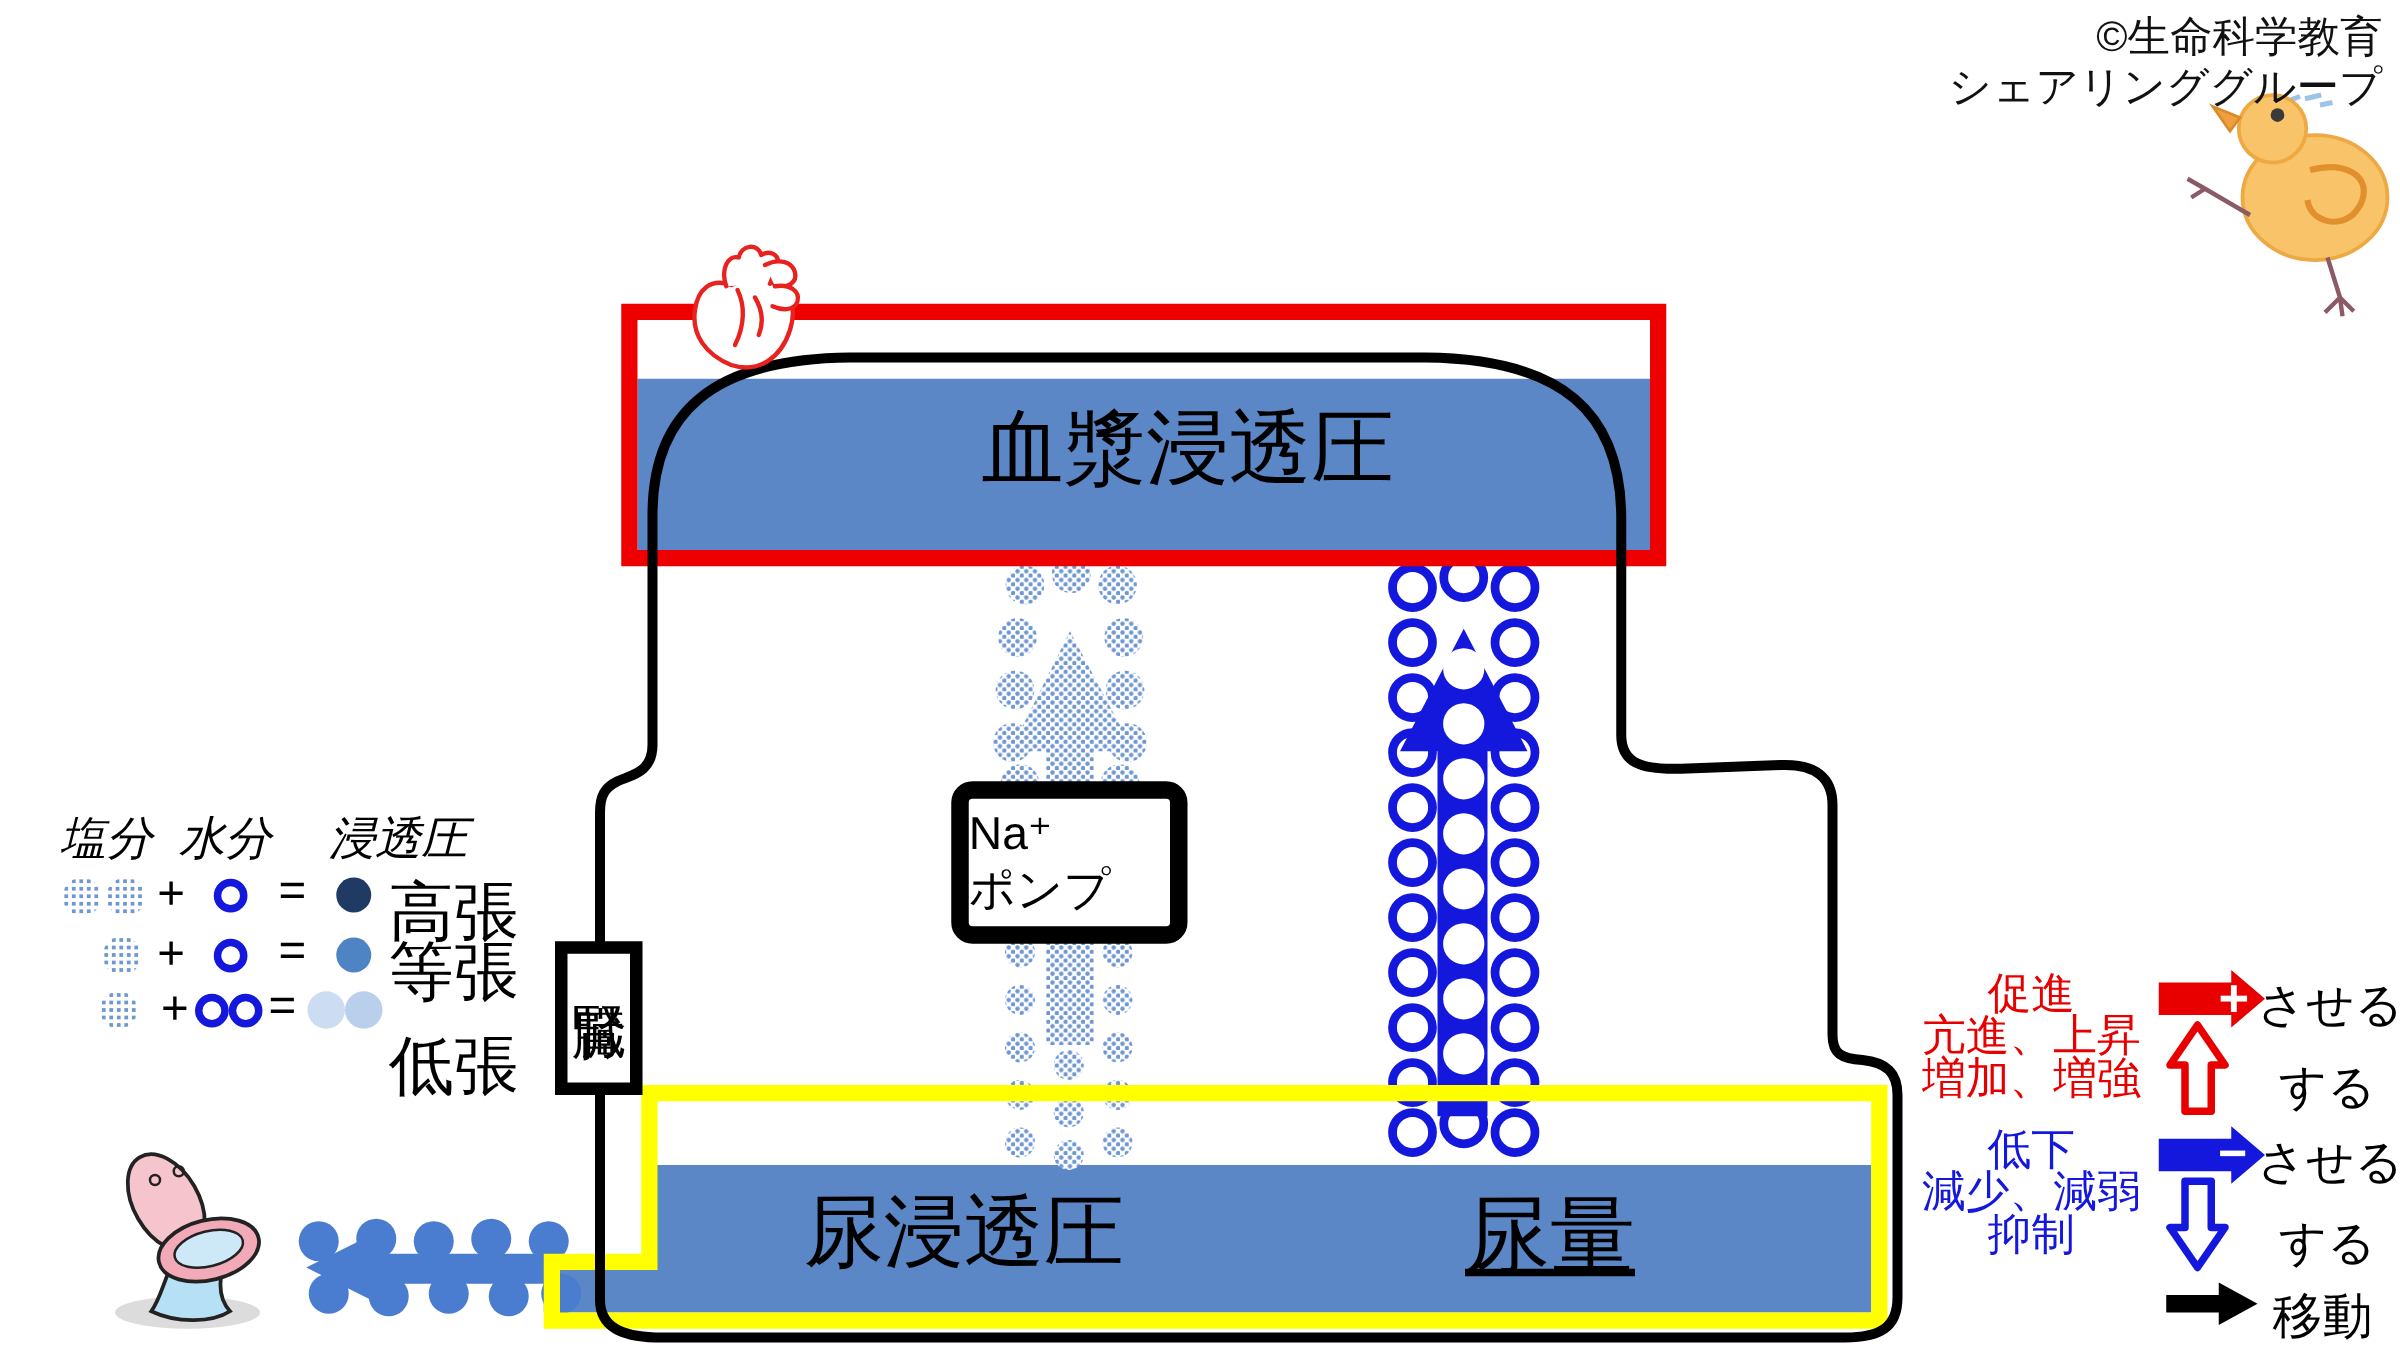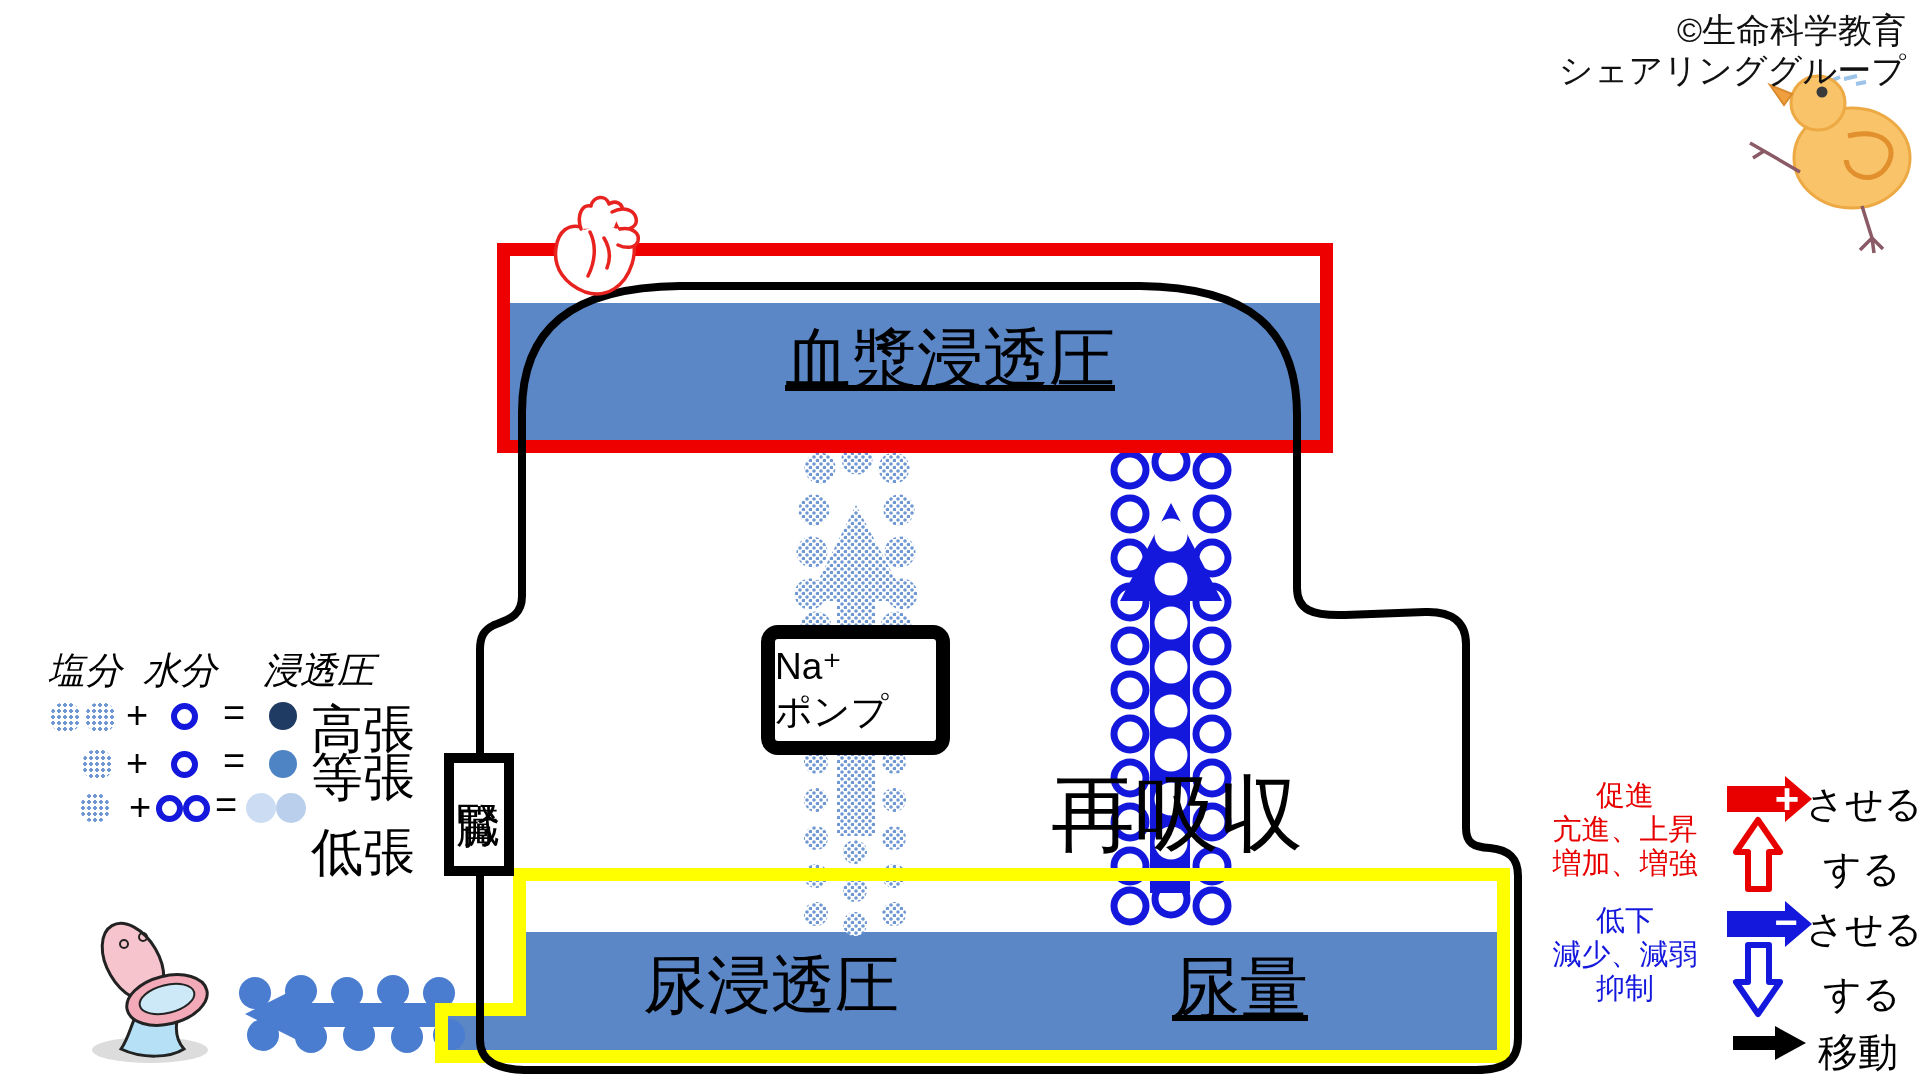"血漿浸透圧" .lbl-plasma { text-decoration: underline -> none }
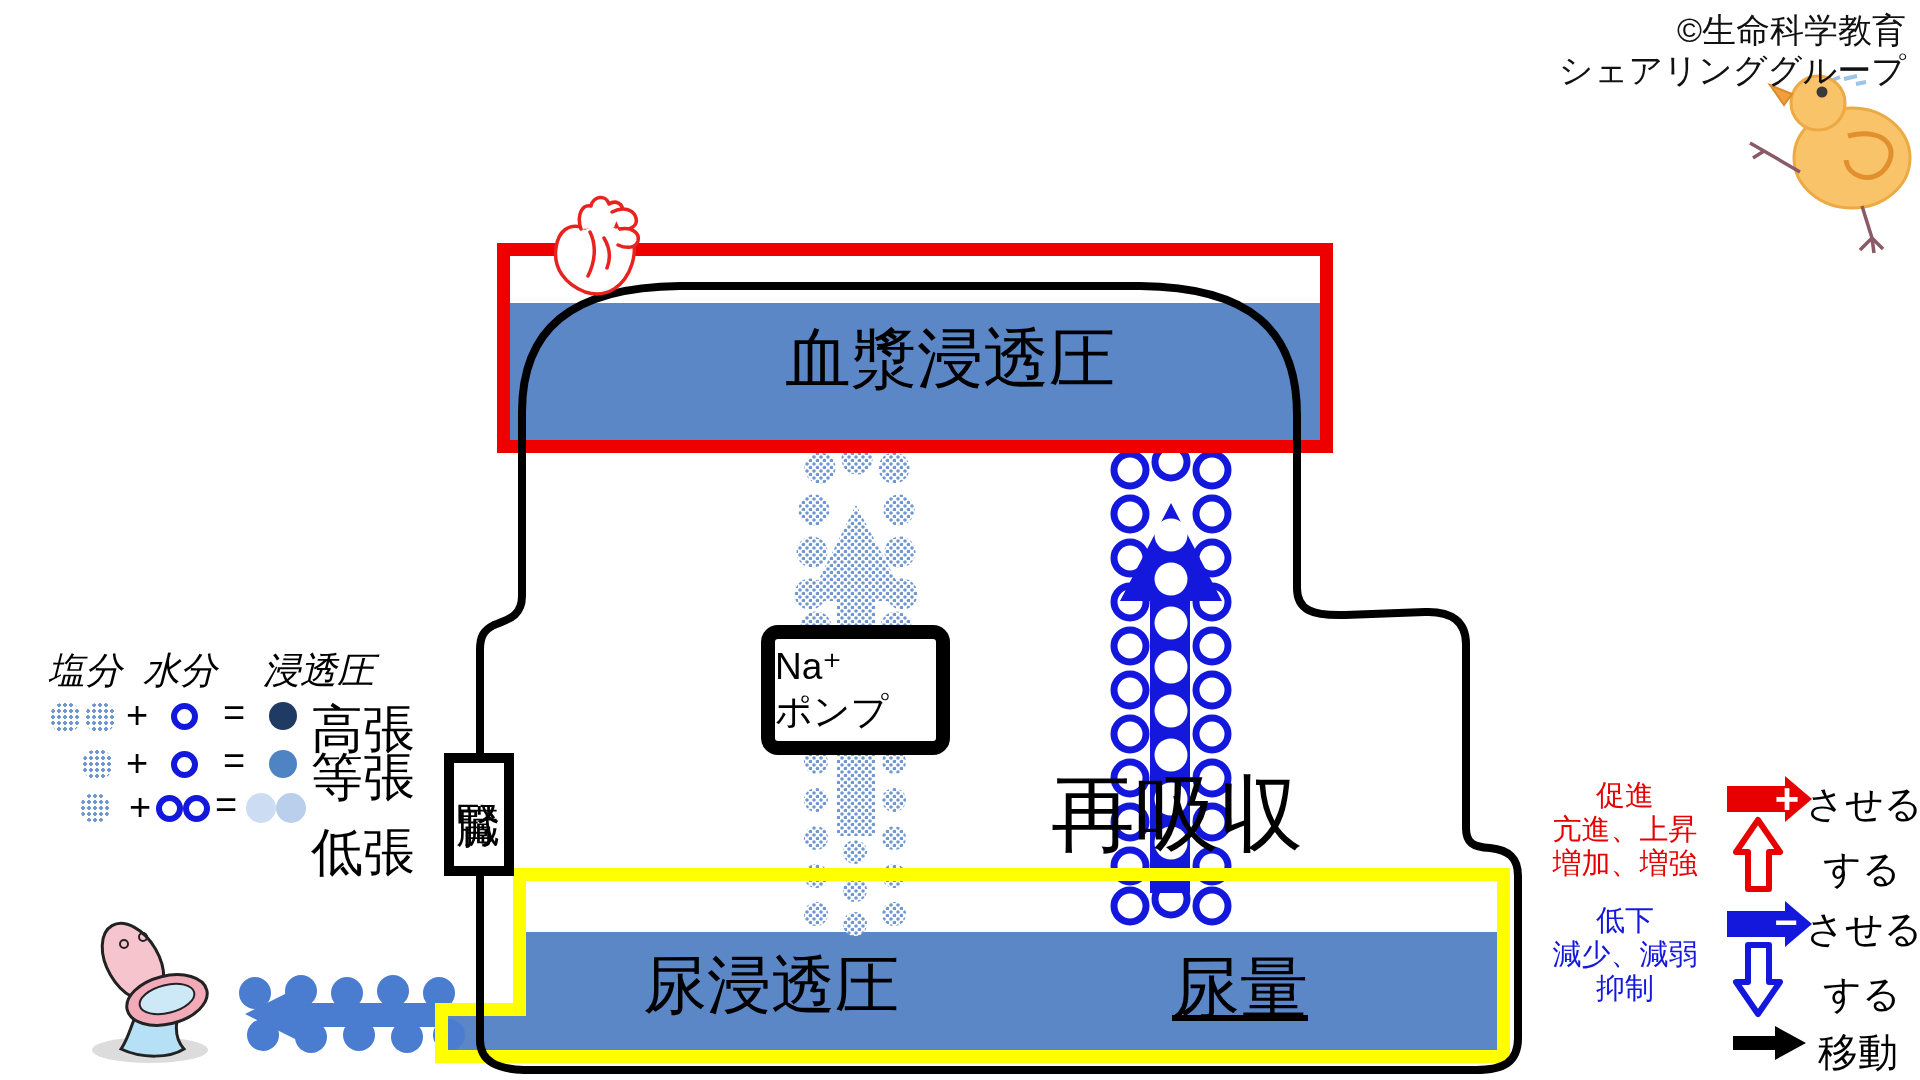"再吸収" div.abs { html: <div>再吸収</div> -> none }
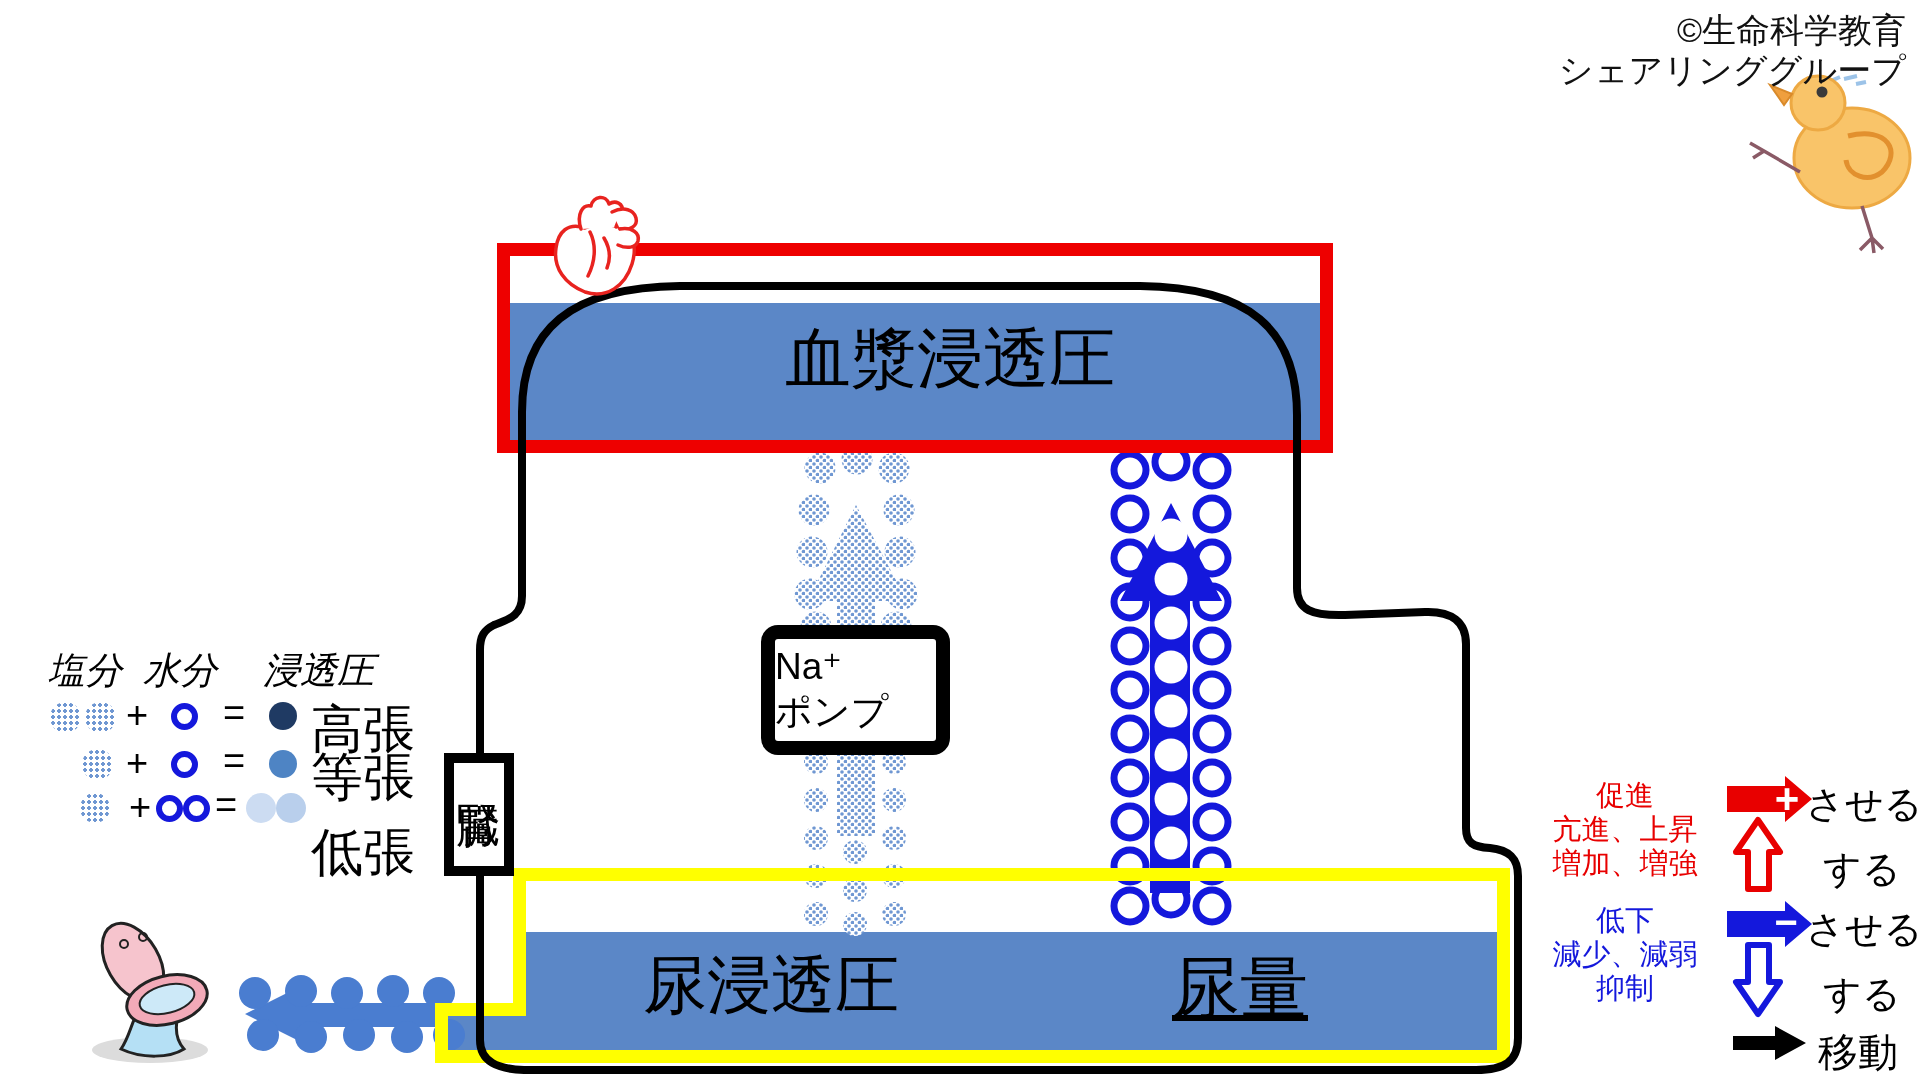"促進" .eff-lines { font-size: 29px -> 35px }
